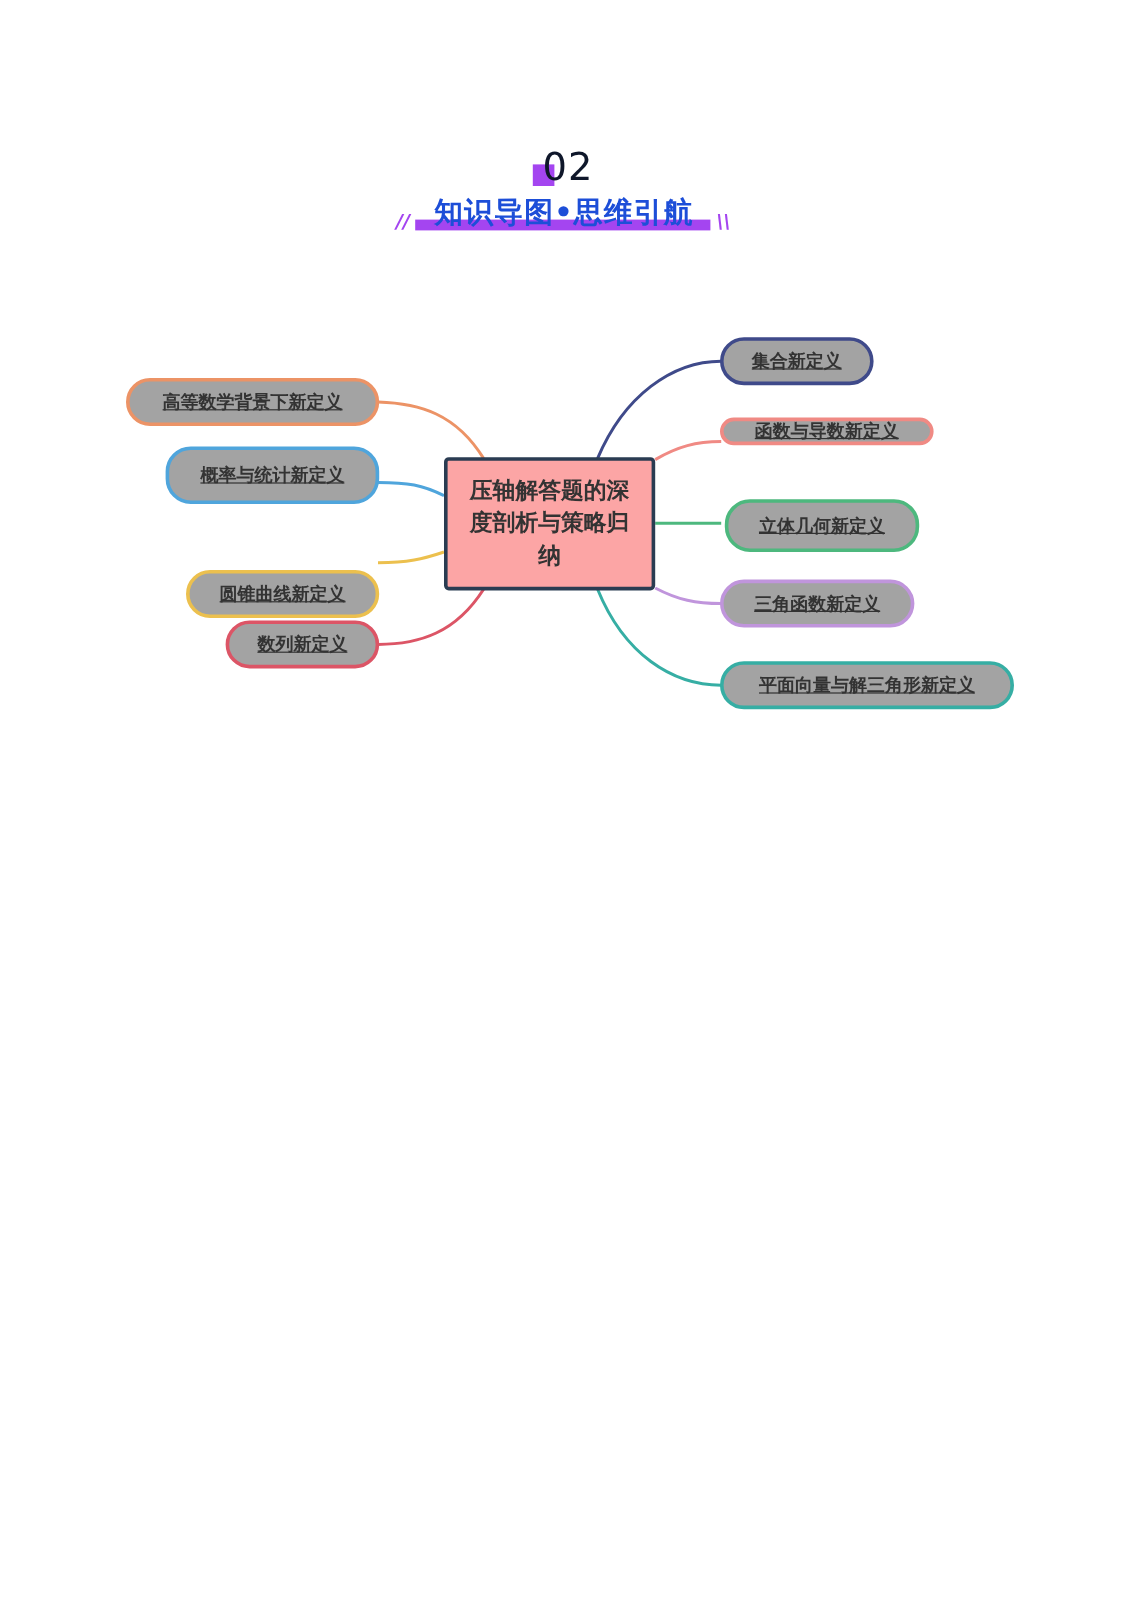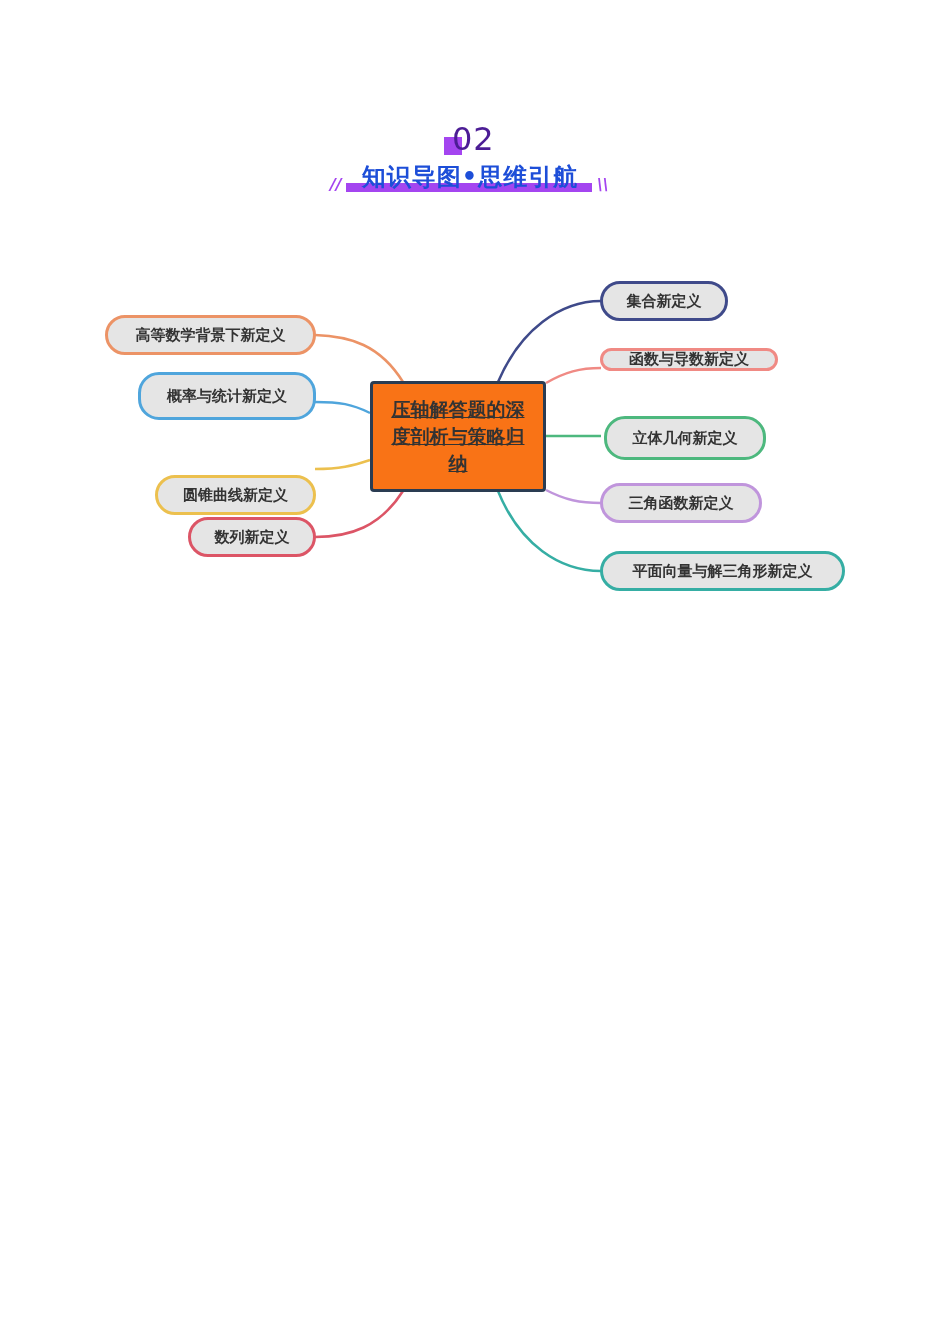"02" .num { color: #4c1d95 -> #0f172a }
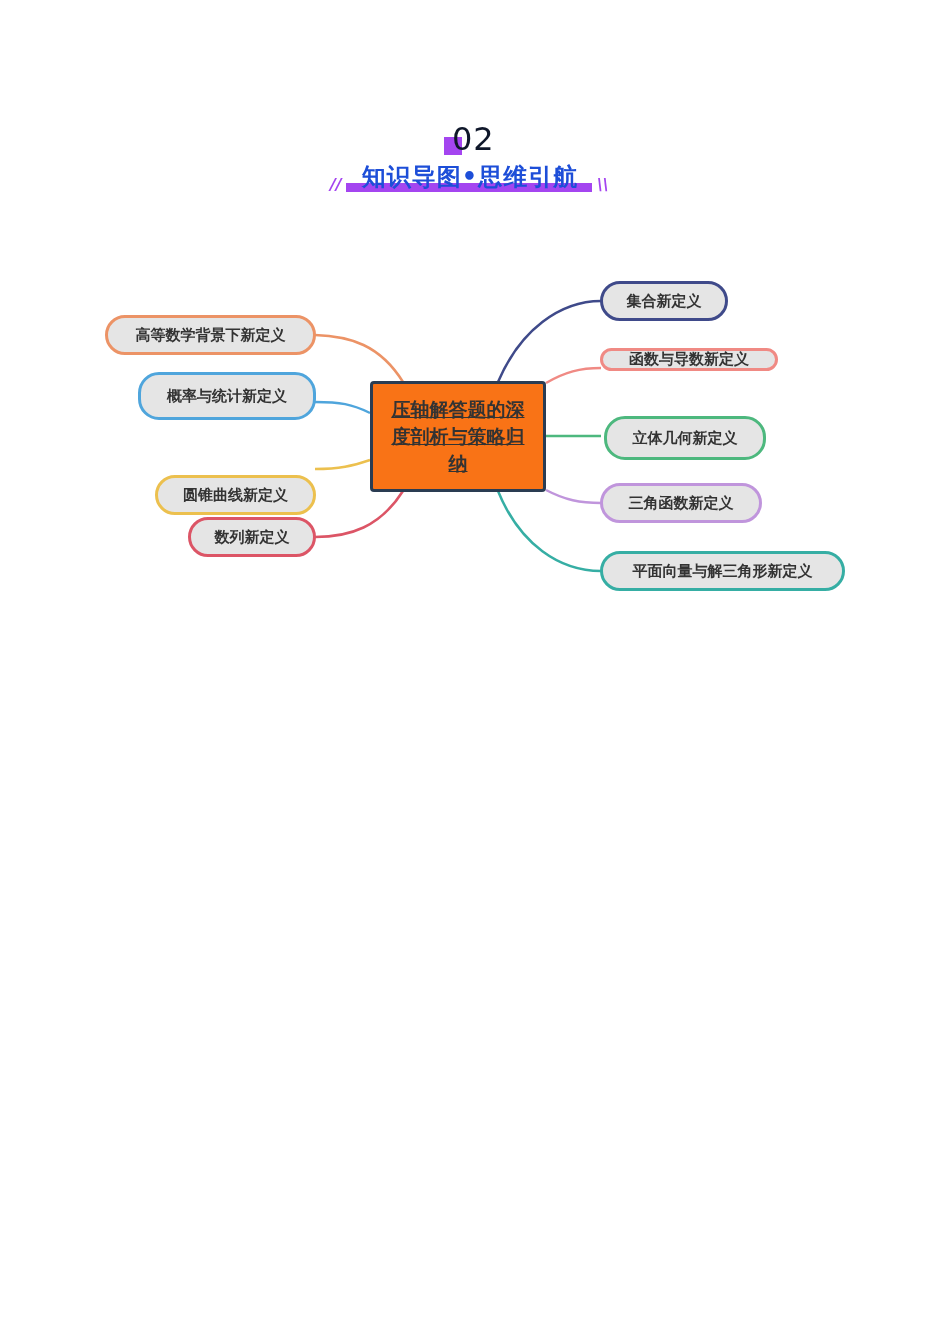"集合新定义" .node { background: #e5e5e5 -> #a3a3a3; text-decoration: none -> underline }
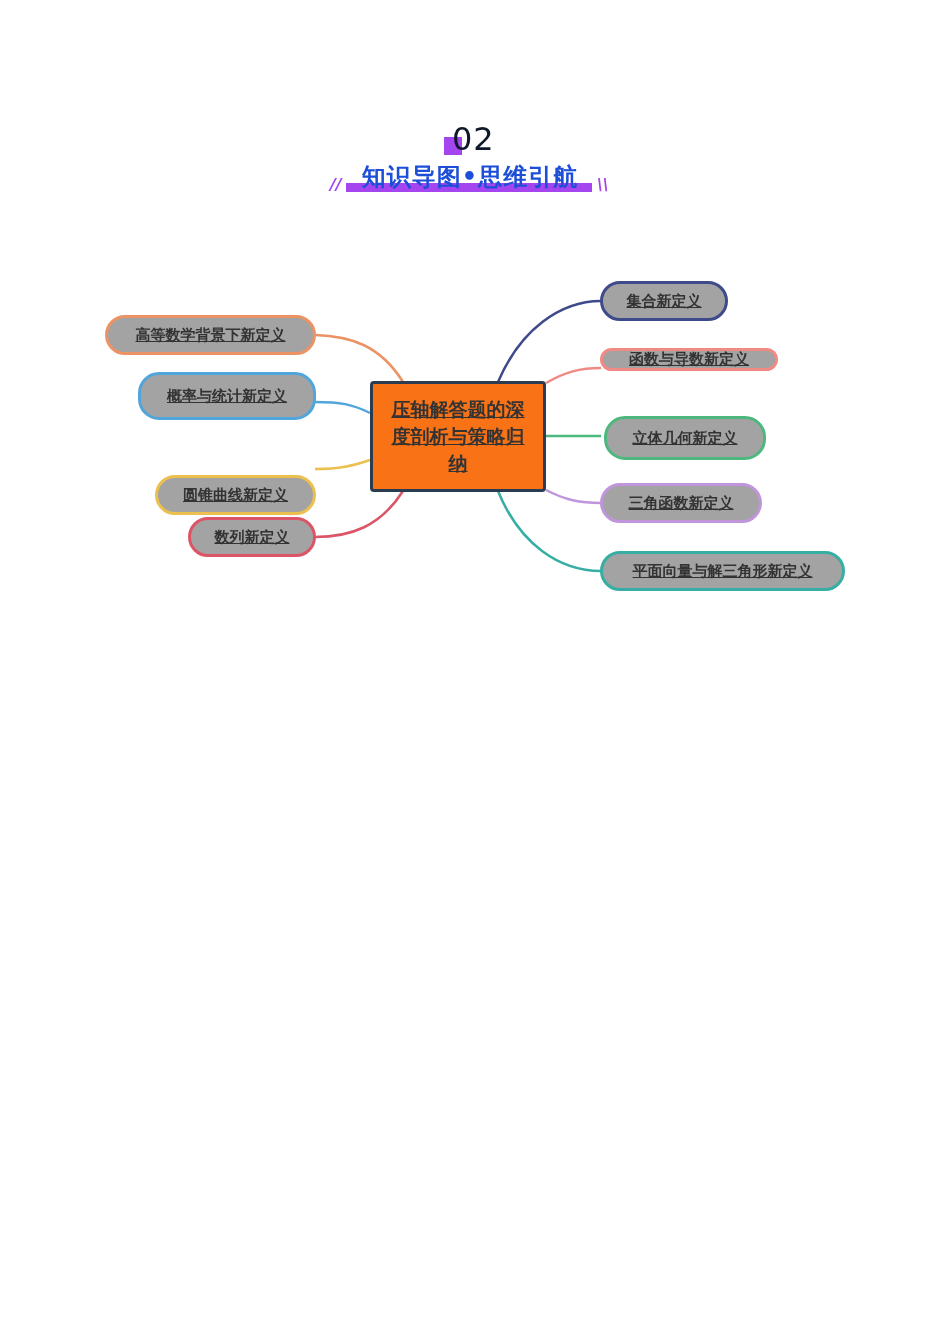"压轴解答题的深度剖析与策略归纳" .center { background: #f97316 -> #fca5a5; text-decoration: underline -> none }
